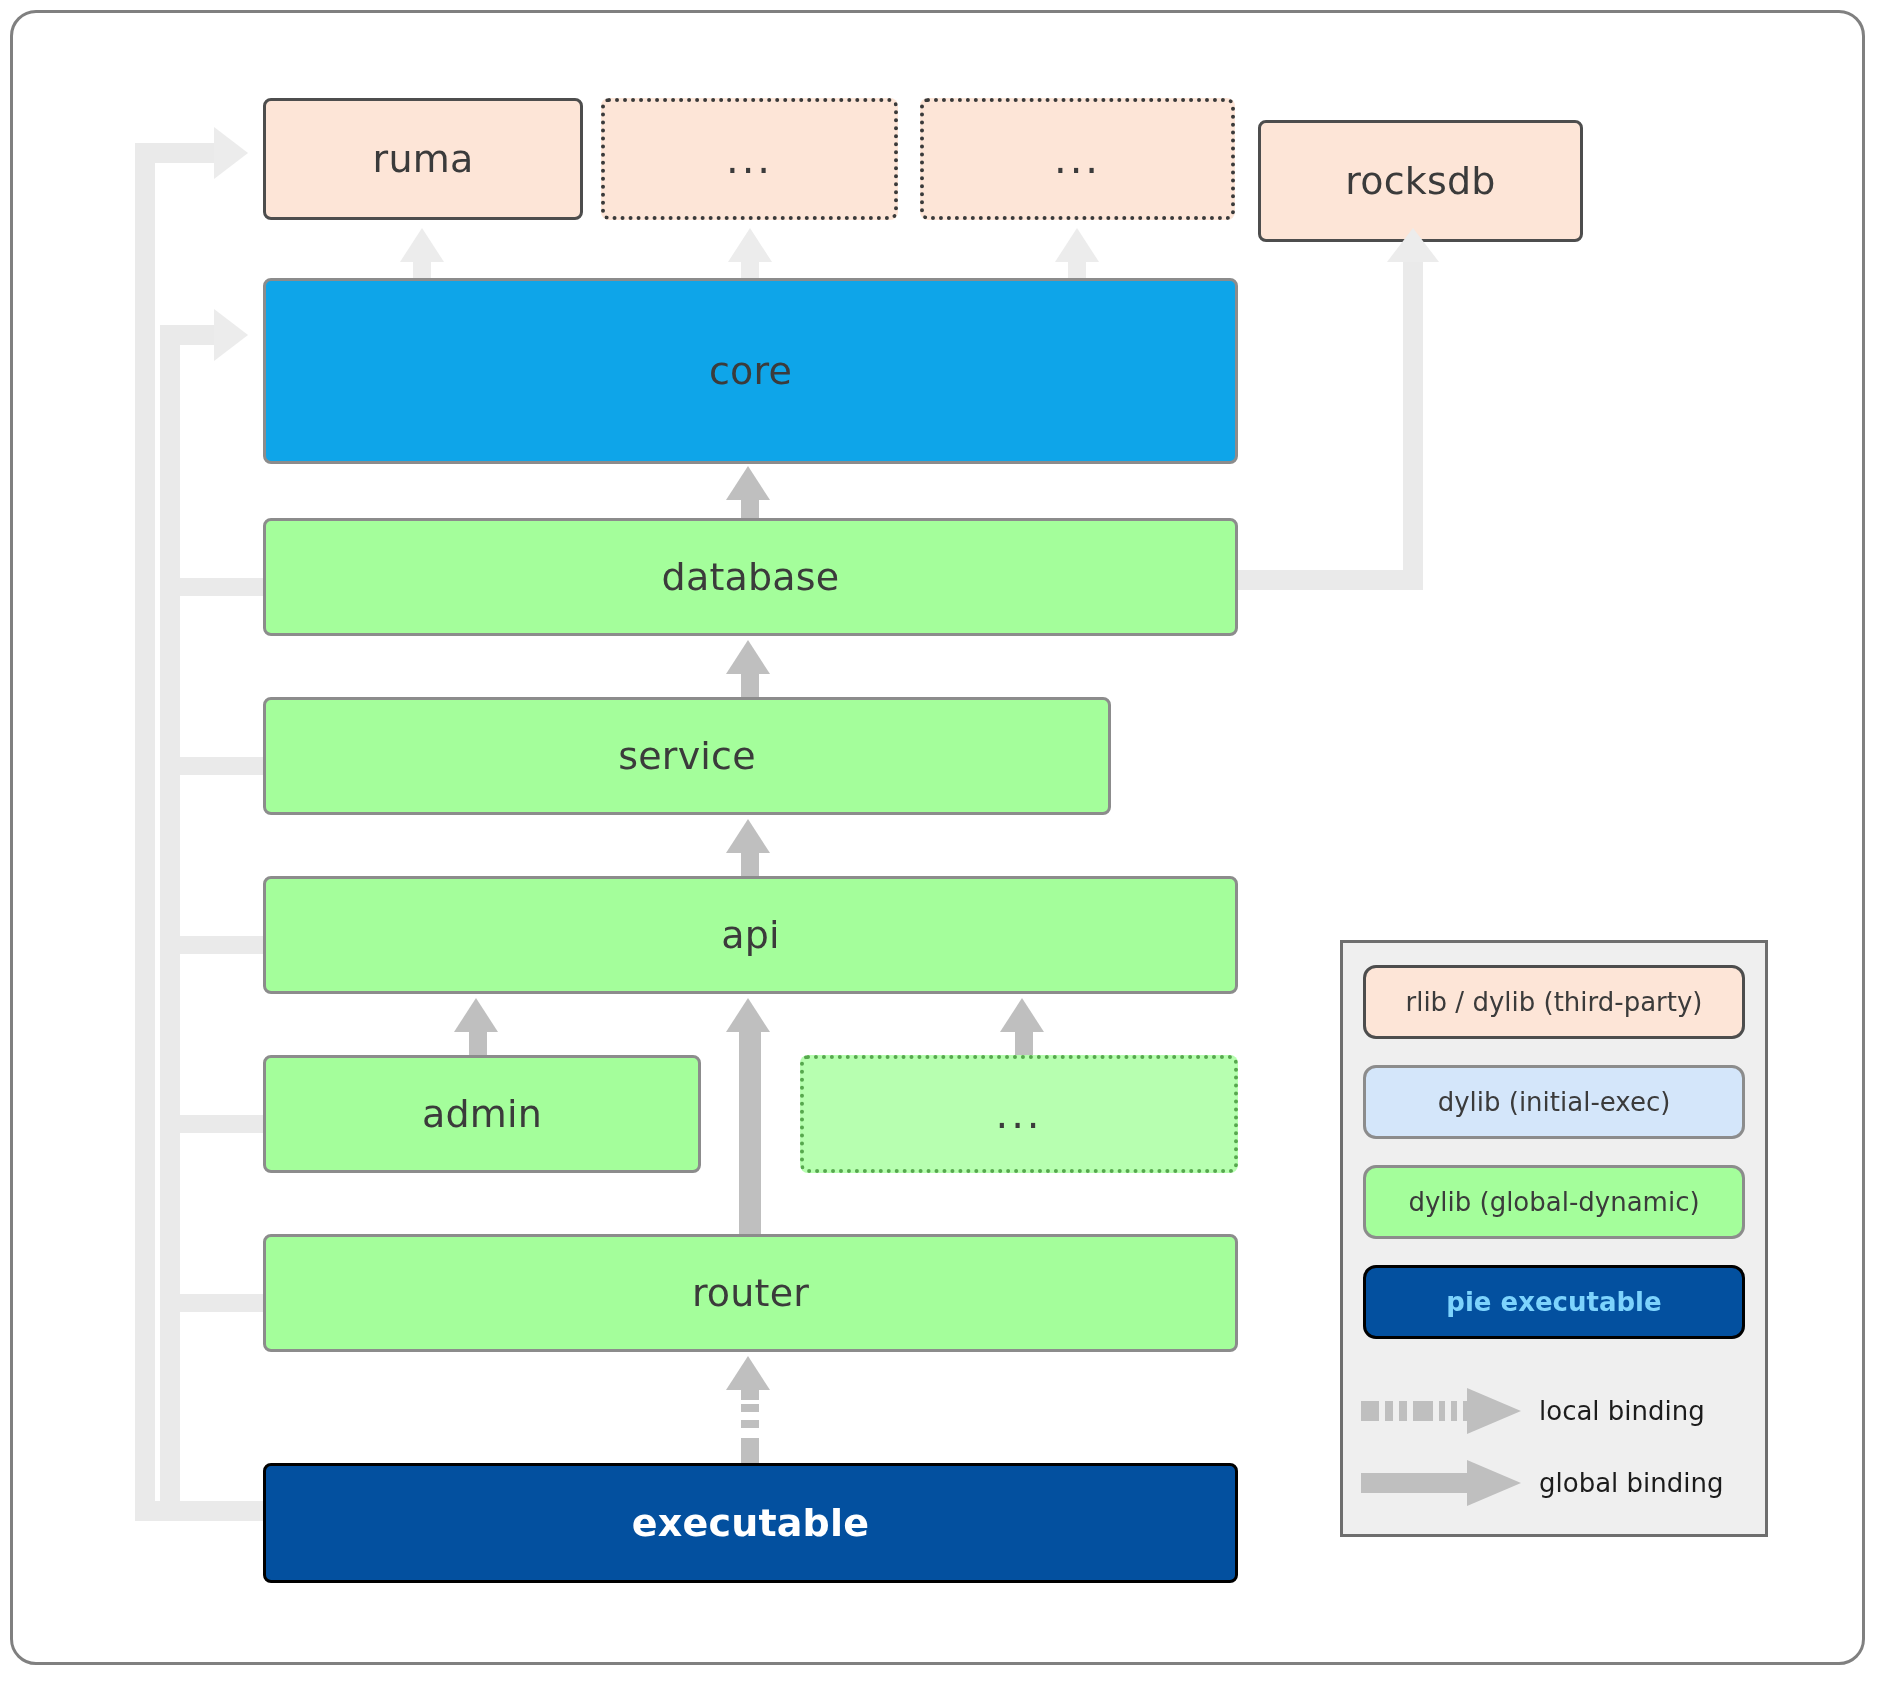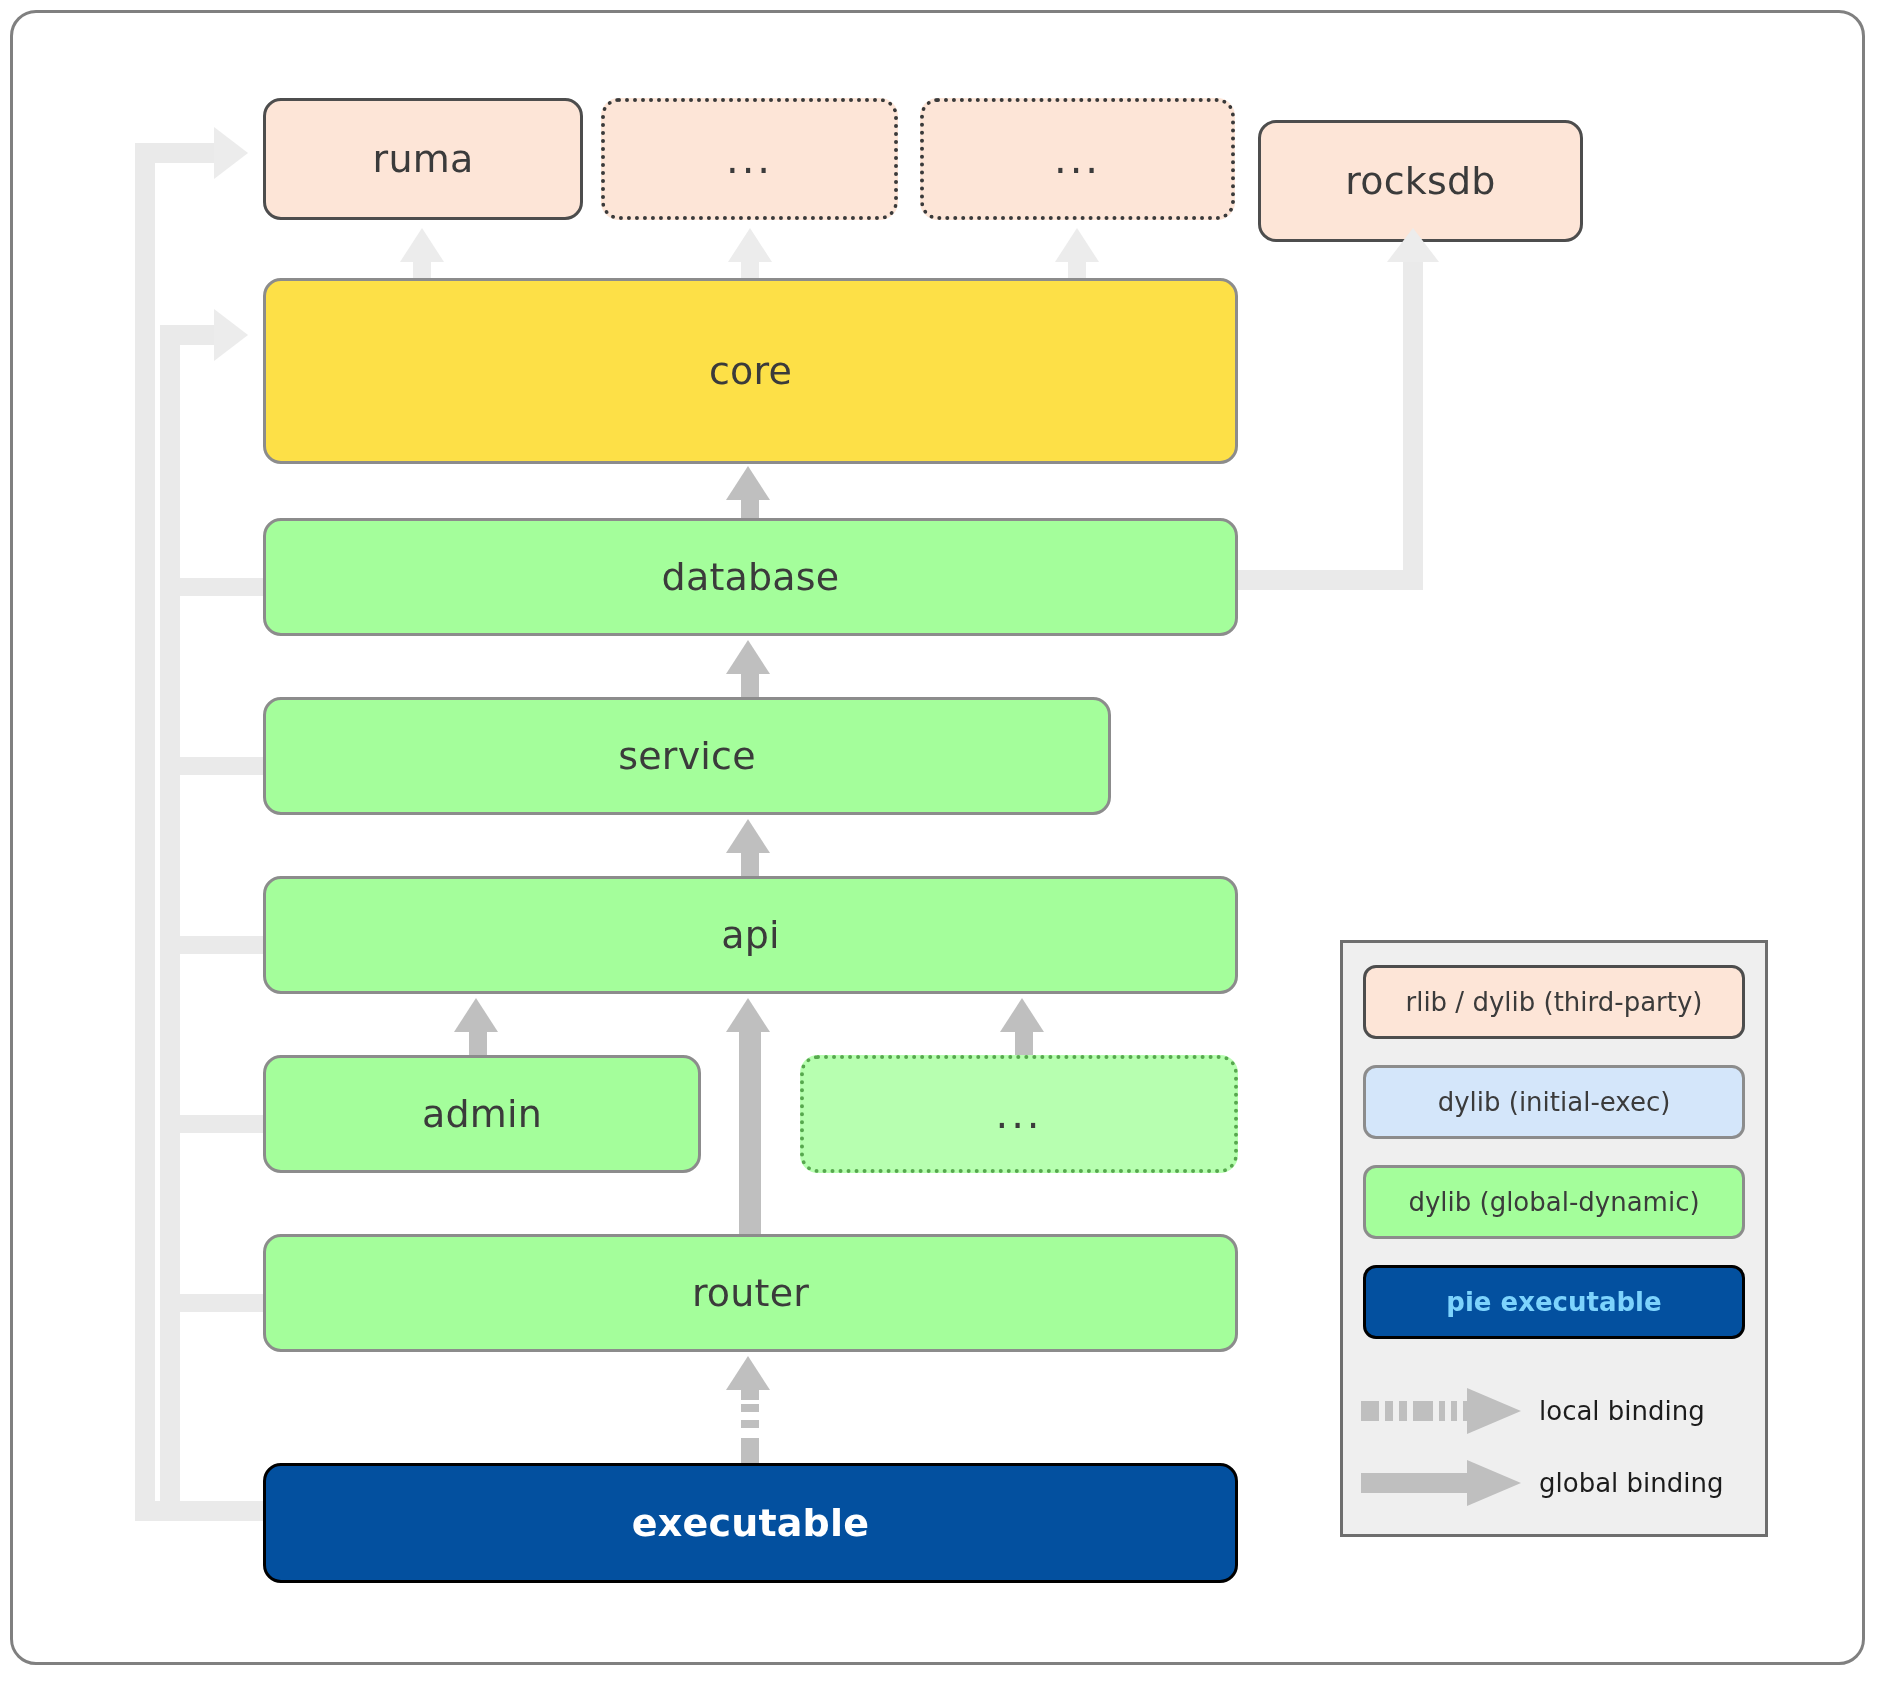"ruma" .node { border-radius: 18px -> 8px }
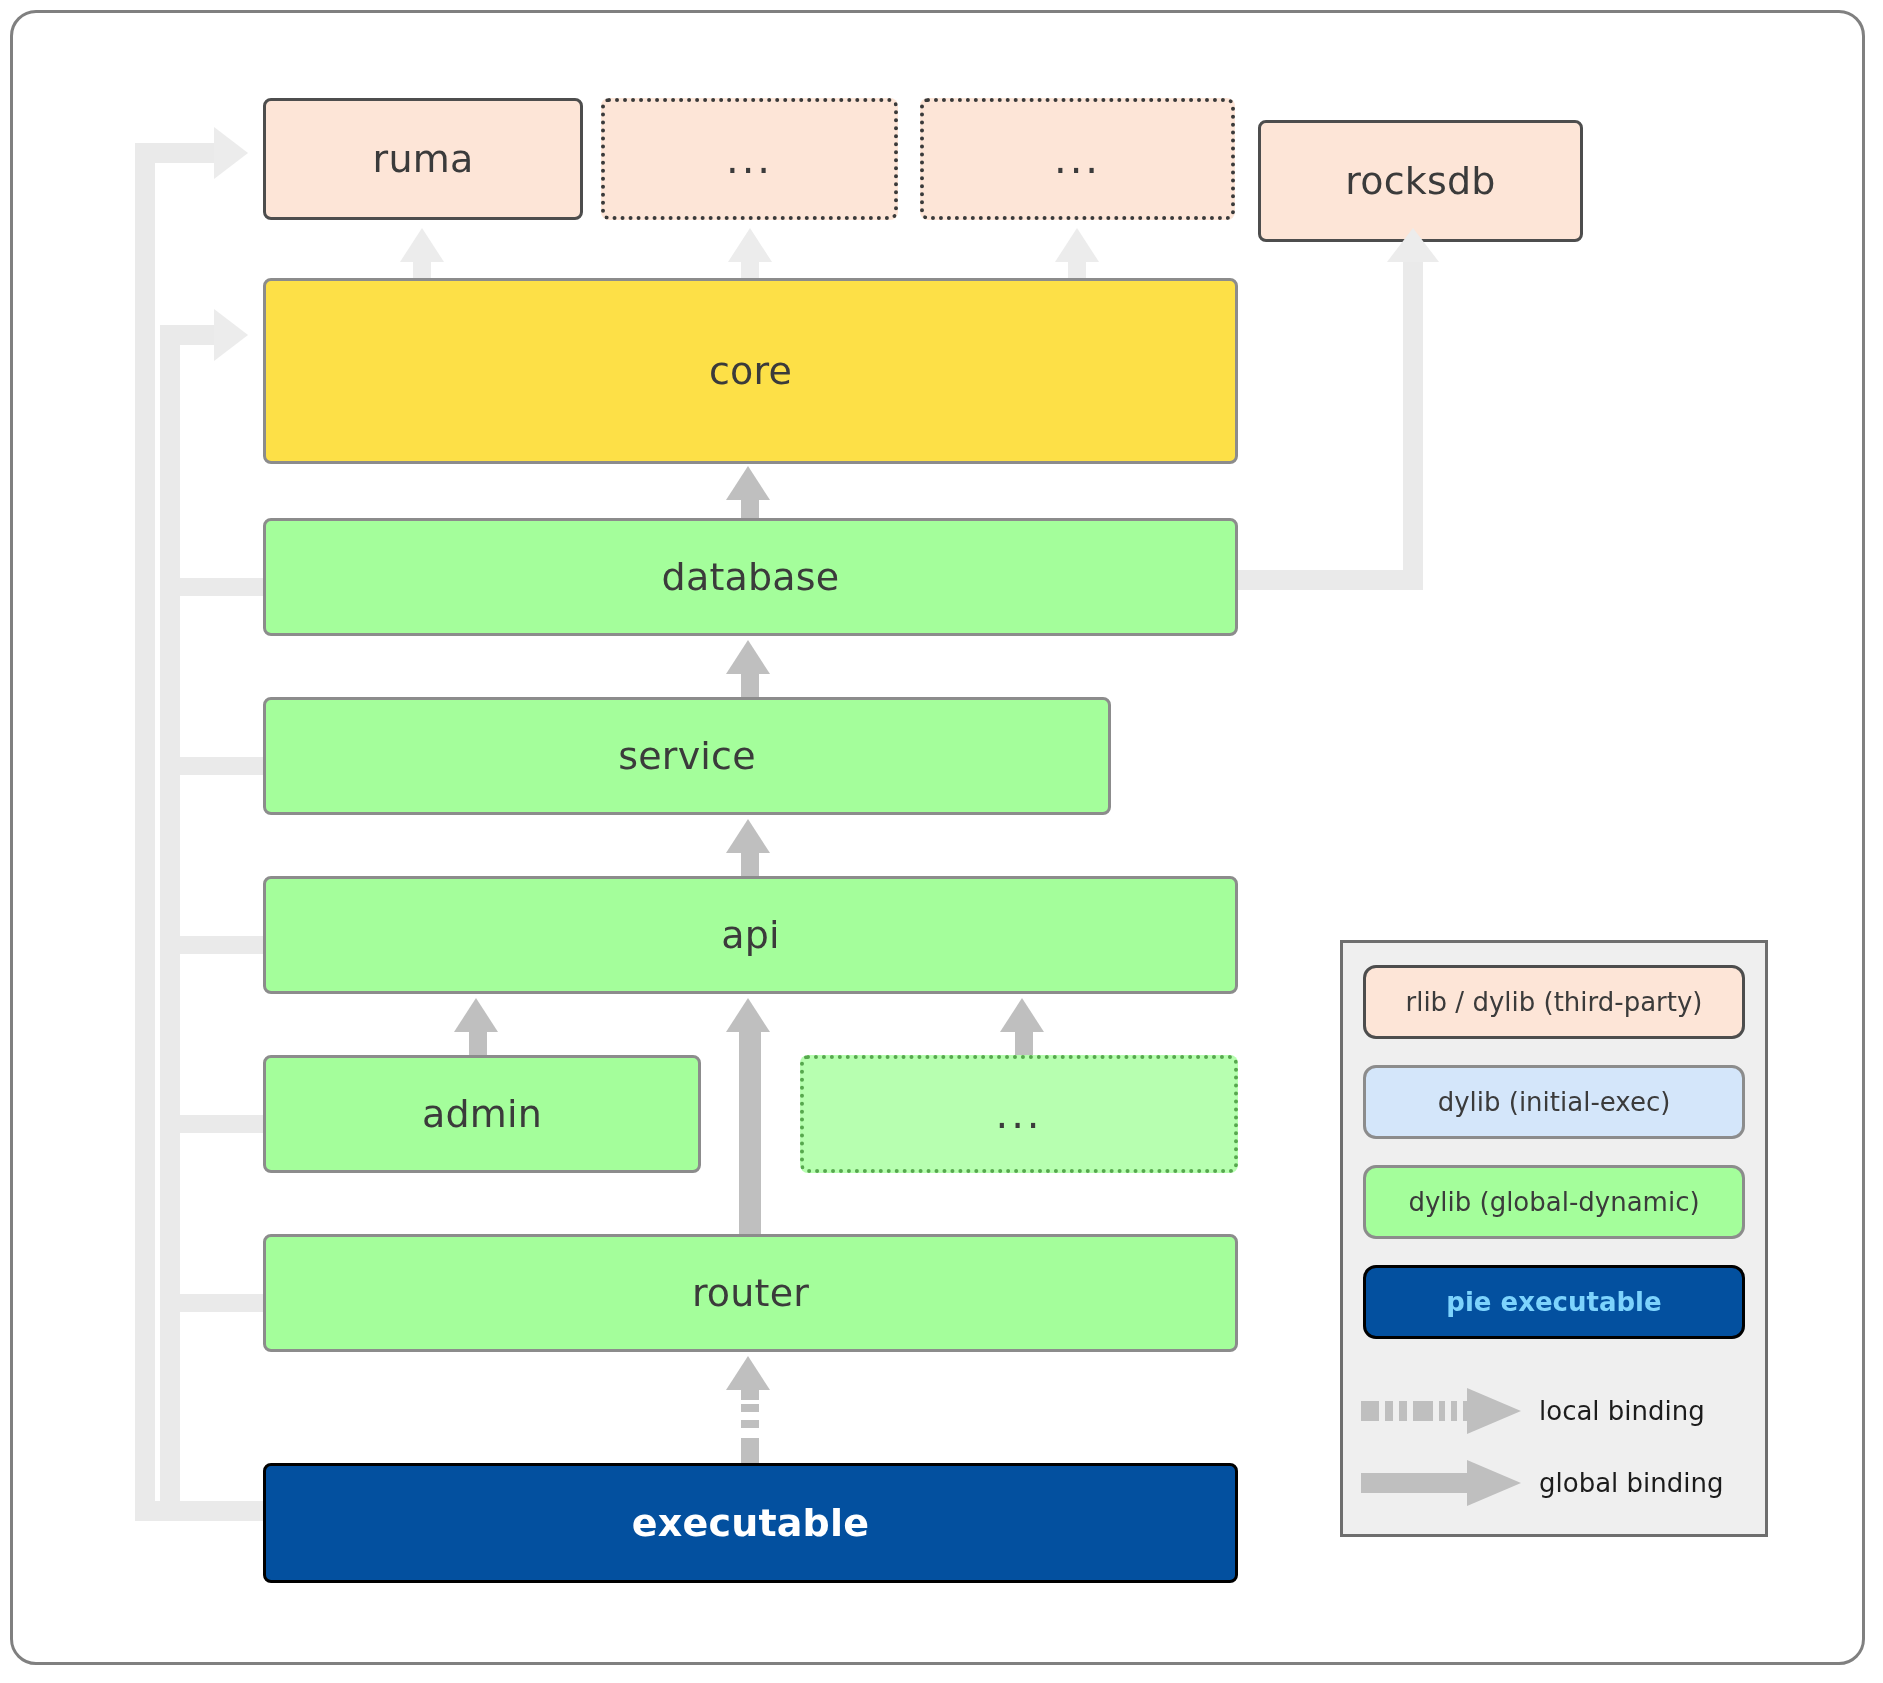"core" .fill-blue { background: #fde047 -> #0ea5e9 }
